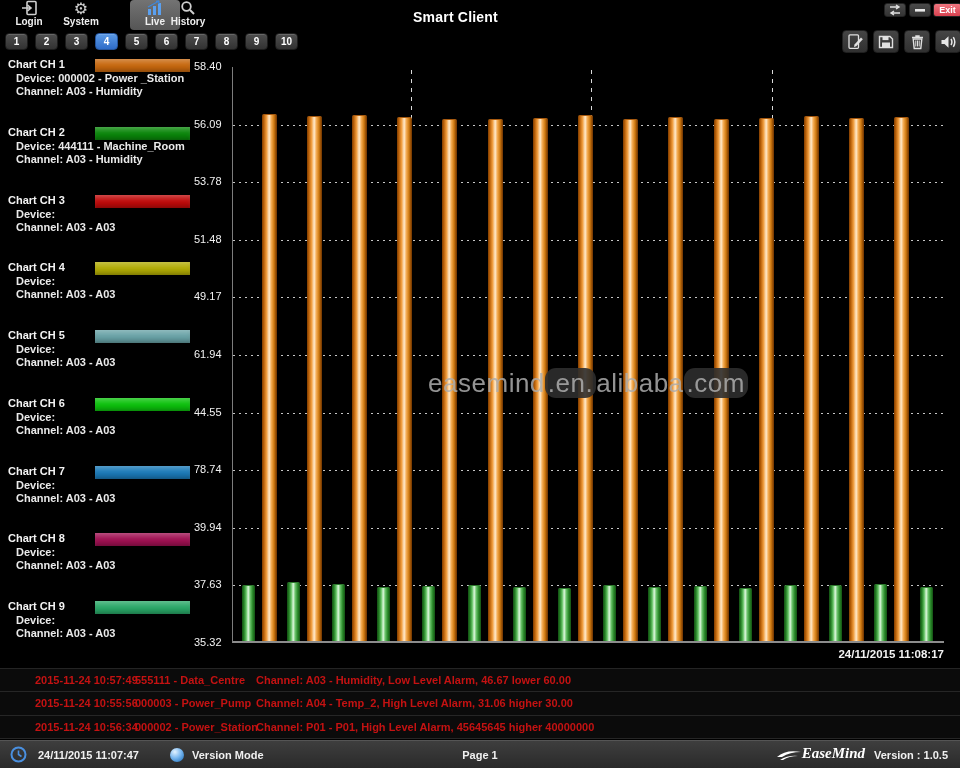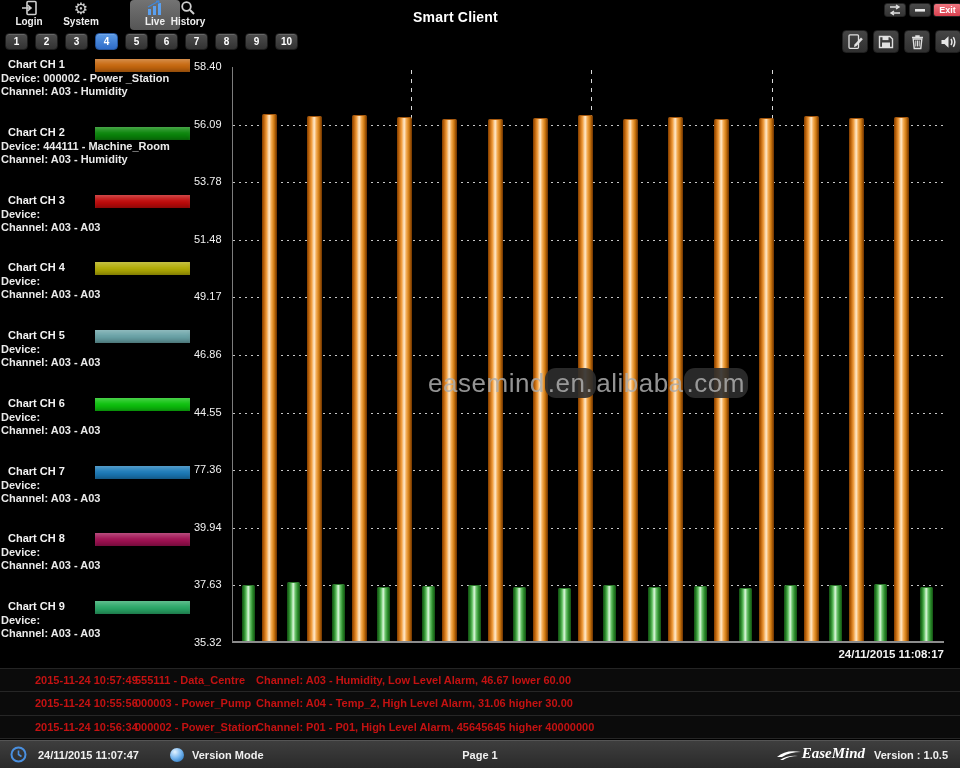"Device: 000002 - Power _Station" .ch-device, .ch-channel { left: 1px -> 16px }
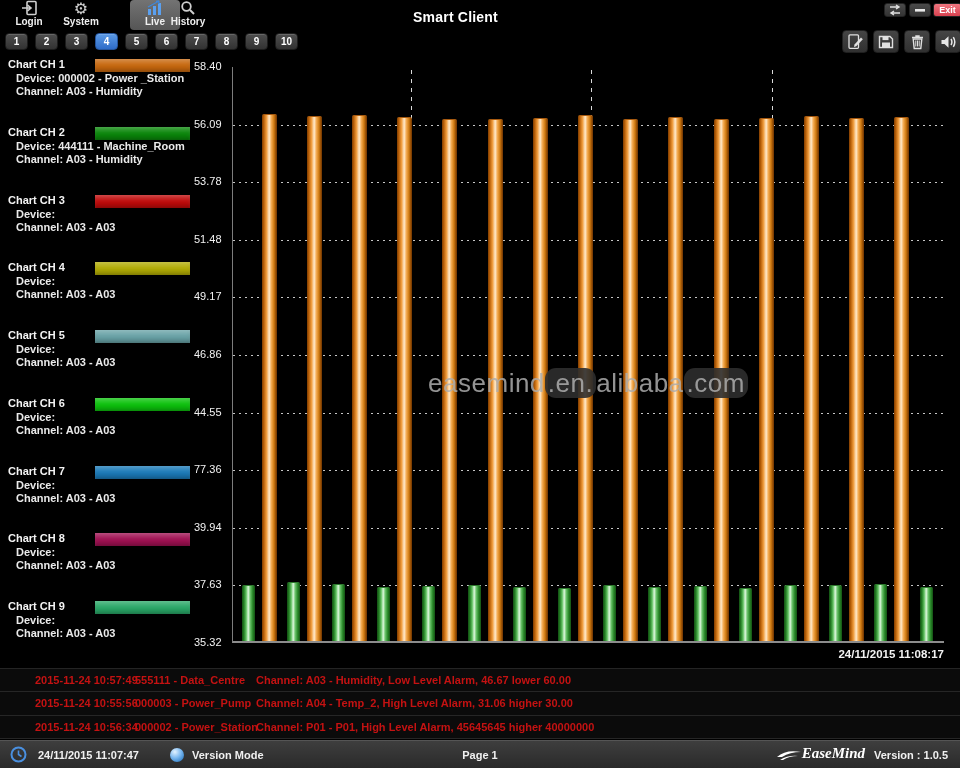"46.86" div.ytick { text: 46.86 -> 61.94 }
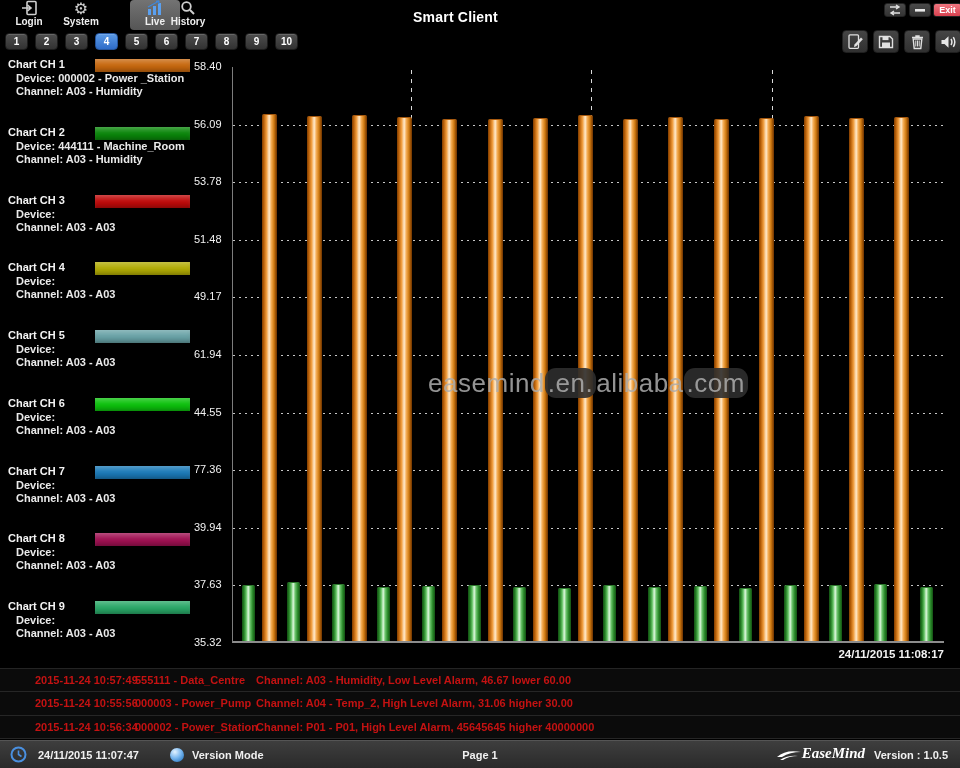"77.36" div.ytick { text: 77.36 -> 78.74 }
